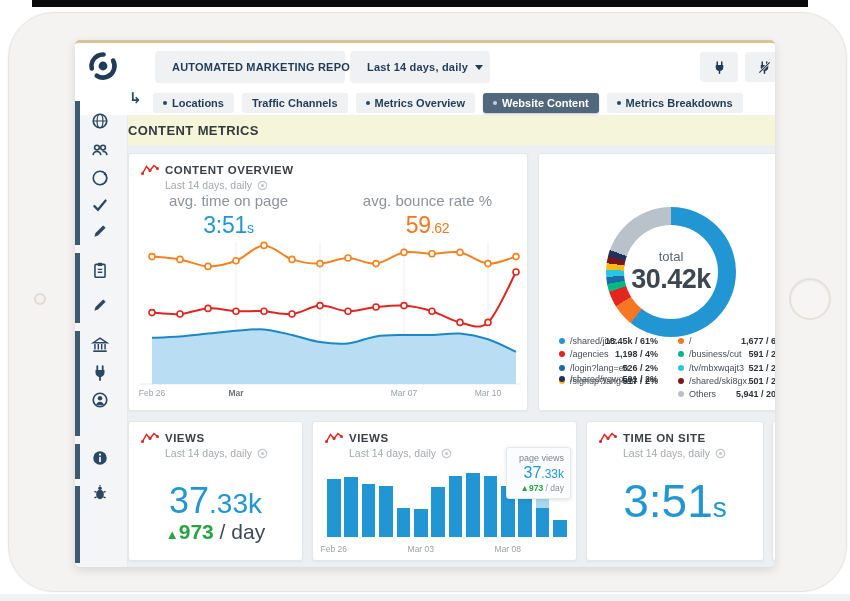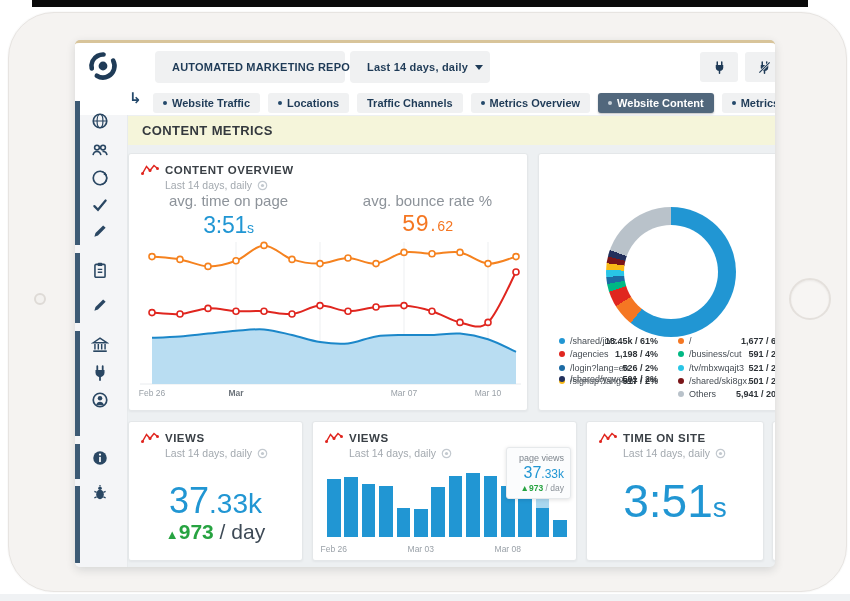"Website Traffic" div.tab { html: <div> <span></span> <span>Website Traffic</span> </div> -> none }
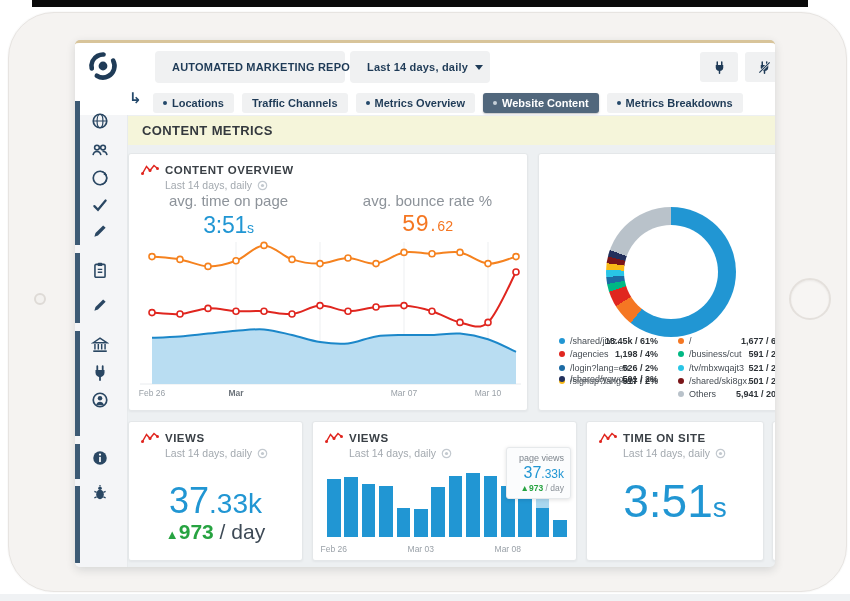"CONTENT METRICS" .band { padding-left: 14px -> none }
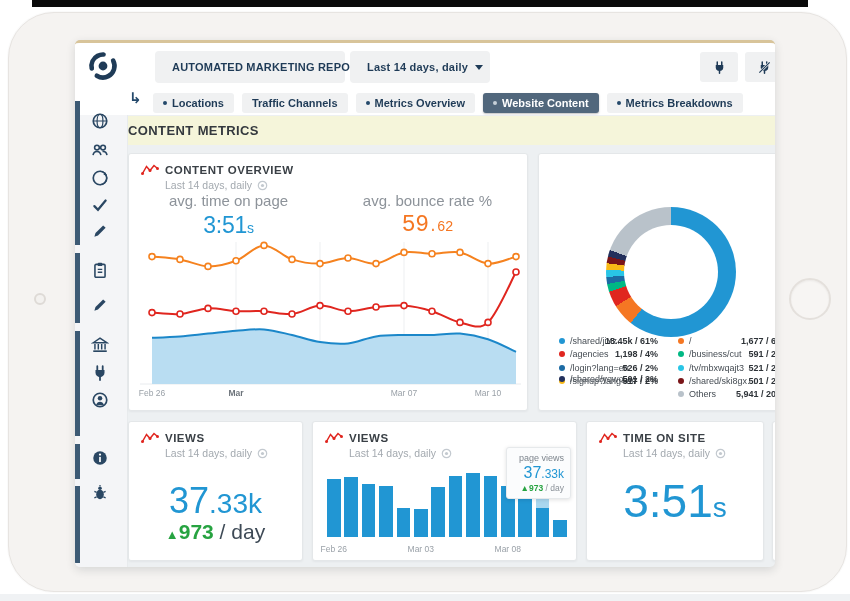"59.62" div.m-val { font-family: Liberation Mono, monospace -> none }
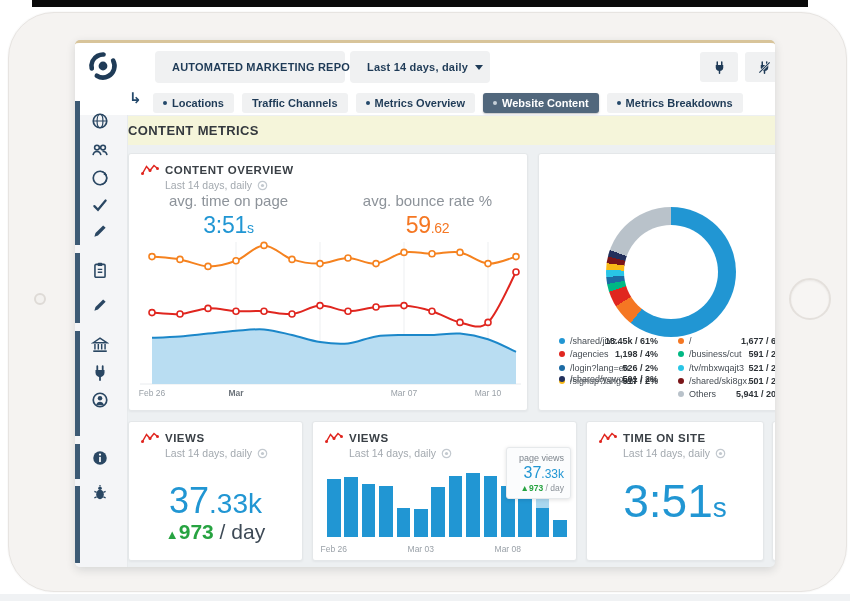"total" div.donut-center { html: none -> <div> <div>total</div> <div>30.42k</div> </div> }
